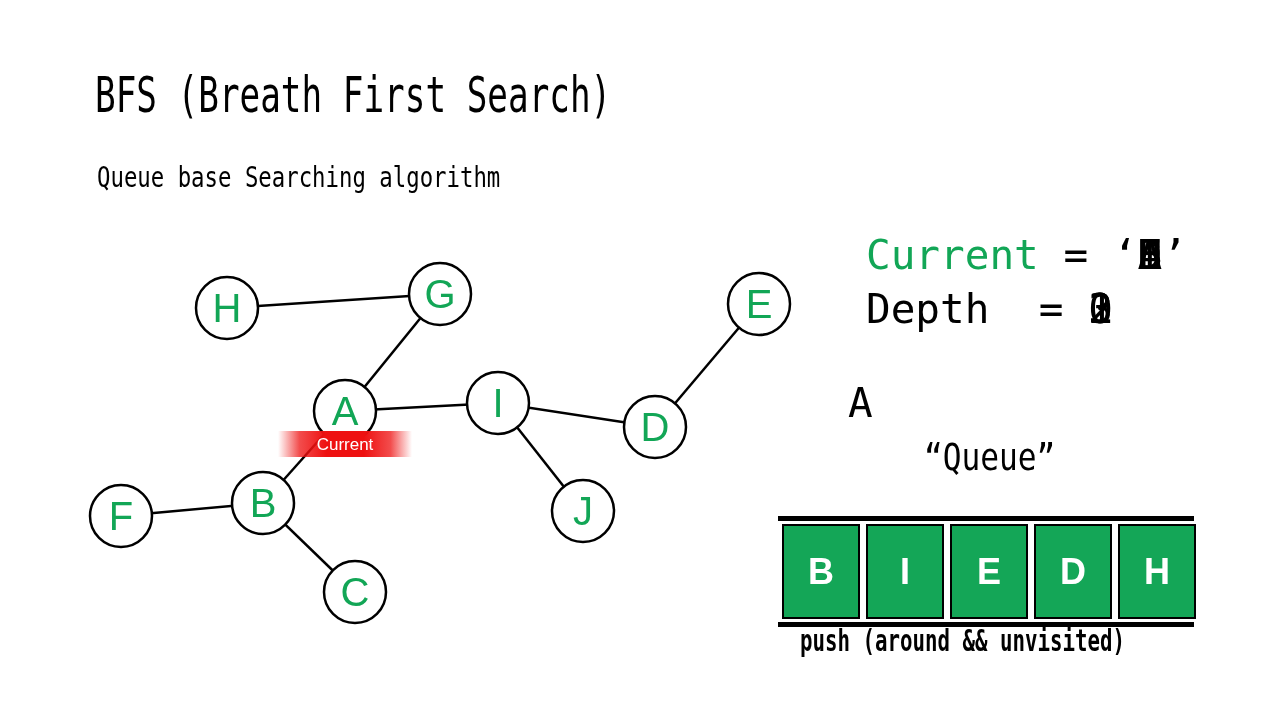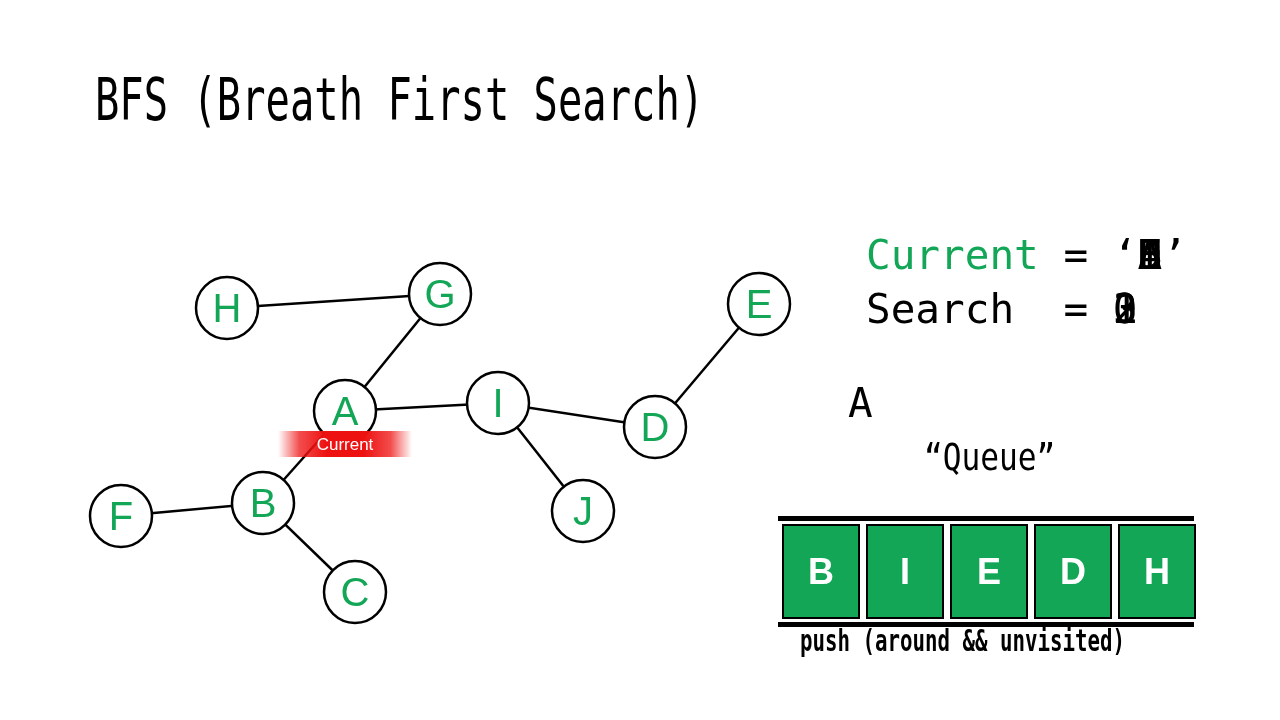"BFS (Breath First Search)" .title { font-size: 59px -> 50px }
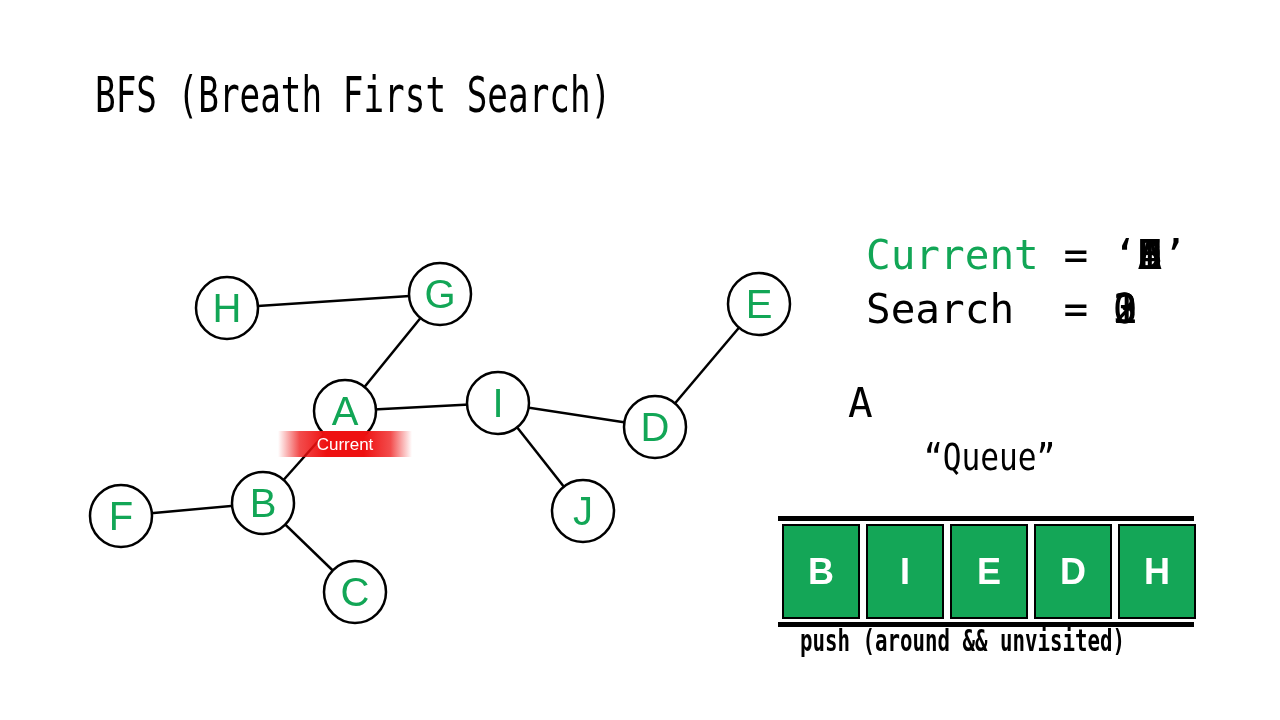"Queue base Searching algorithm" div.abs { html: none -> <div><span>Queue base Searching algorithm</span></div> }
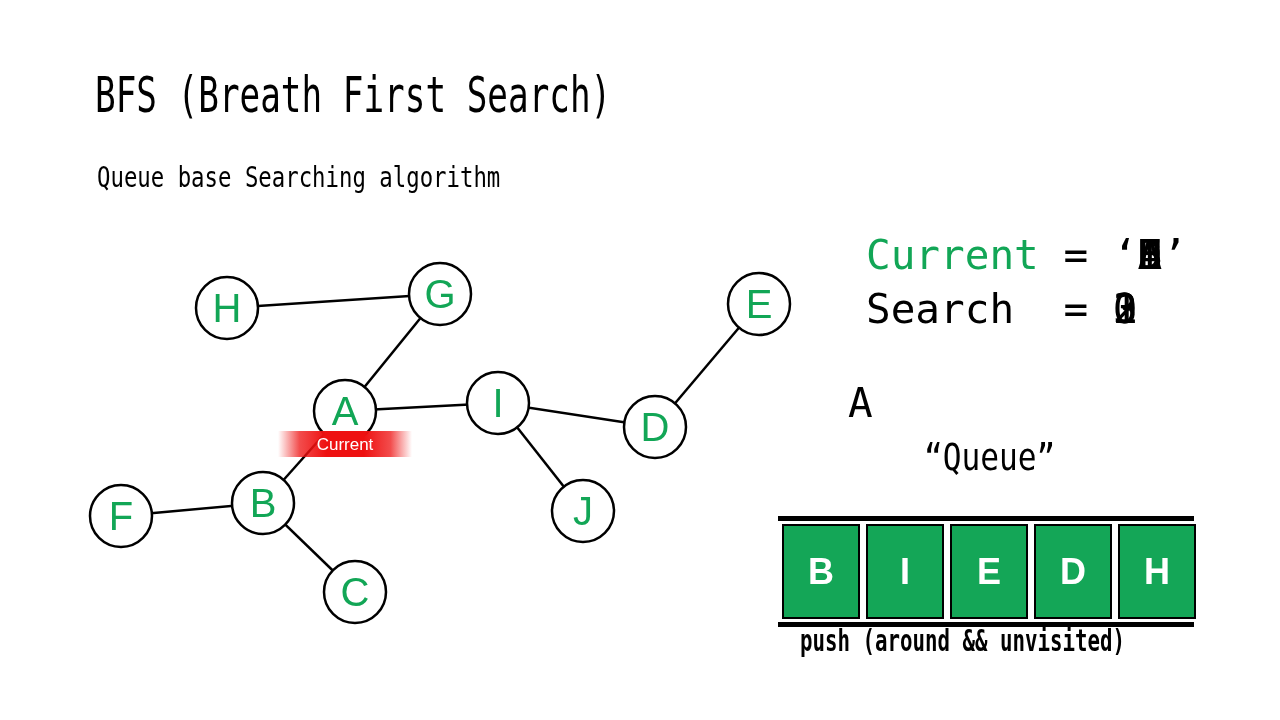"Search" span { text: Search -> Depth }
